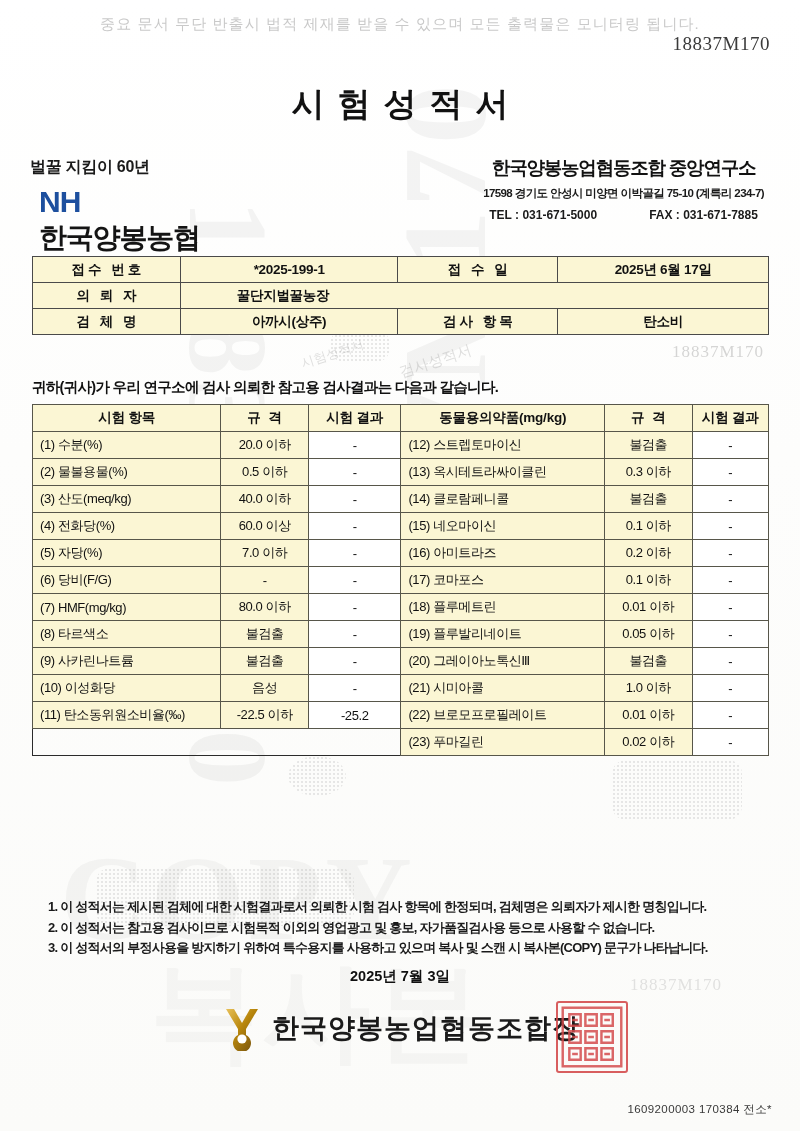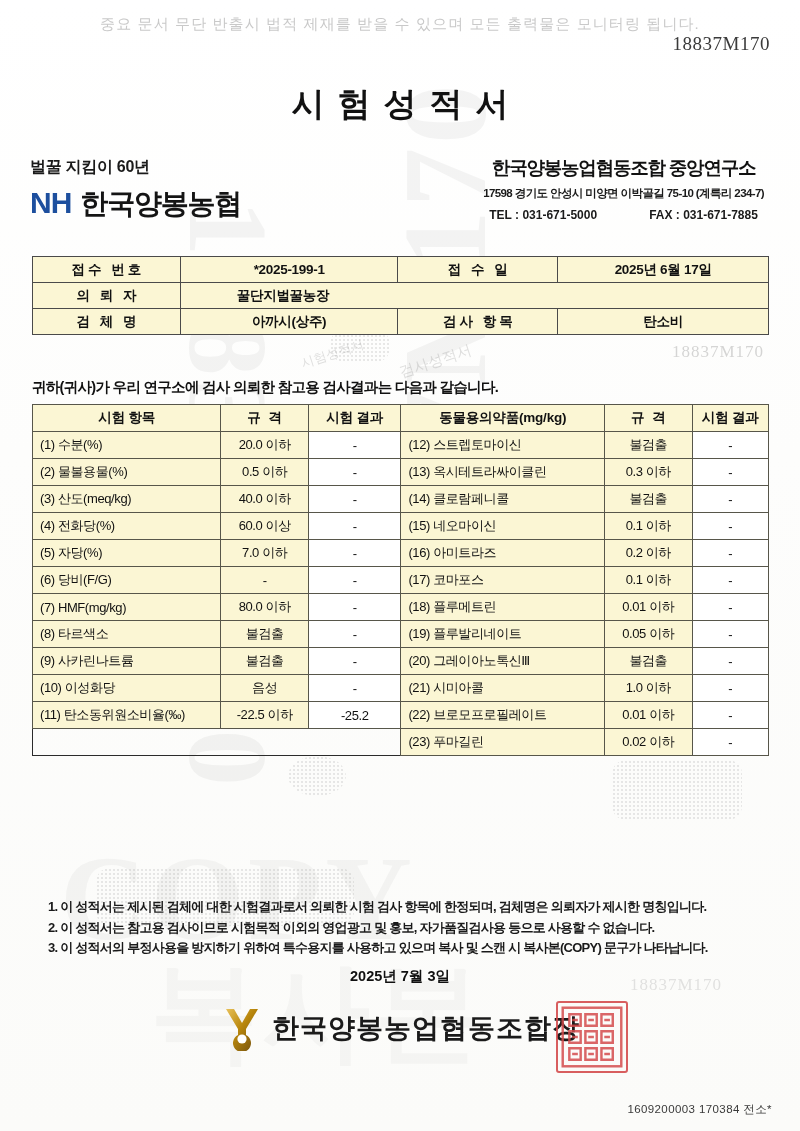"NH" .brand { flex-direction: none -> column }
